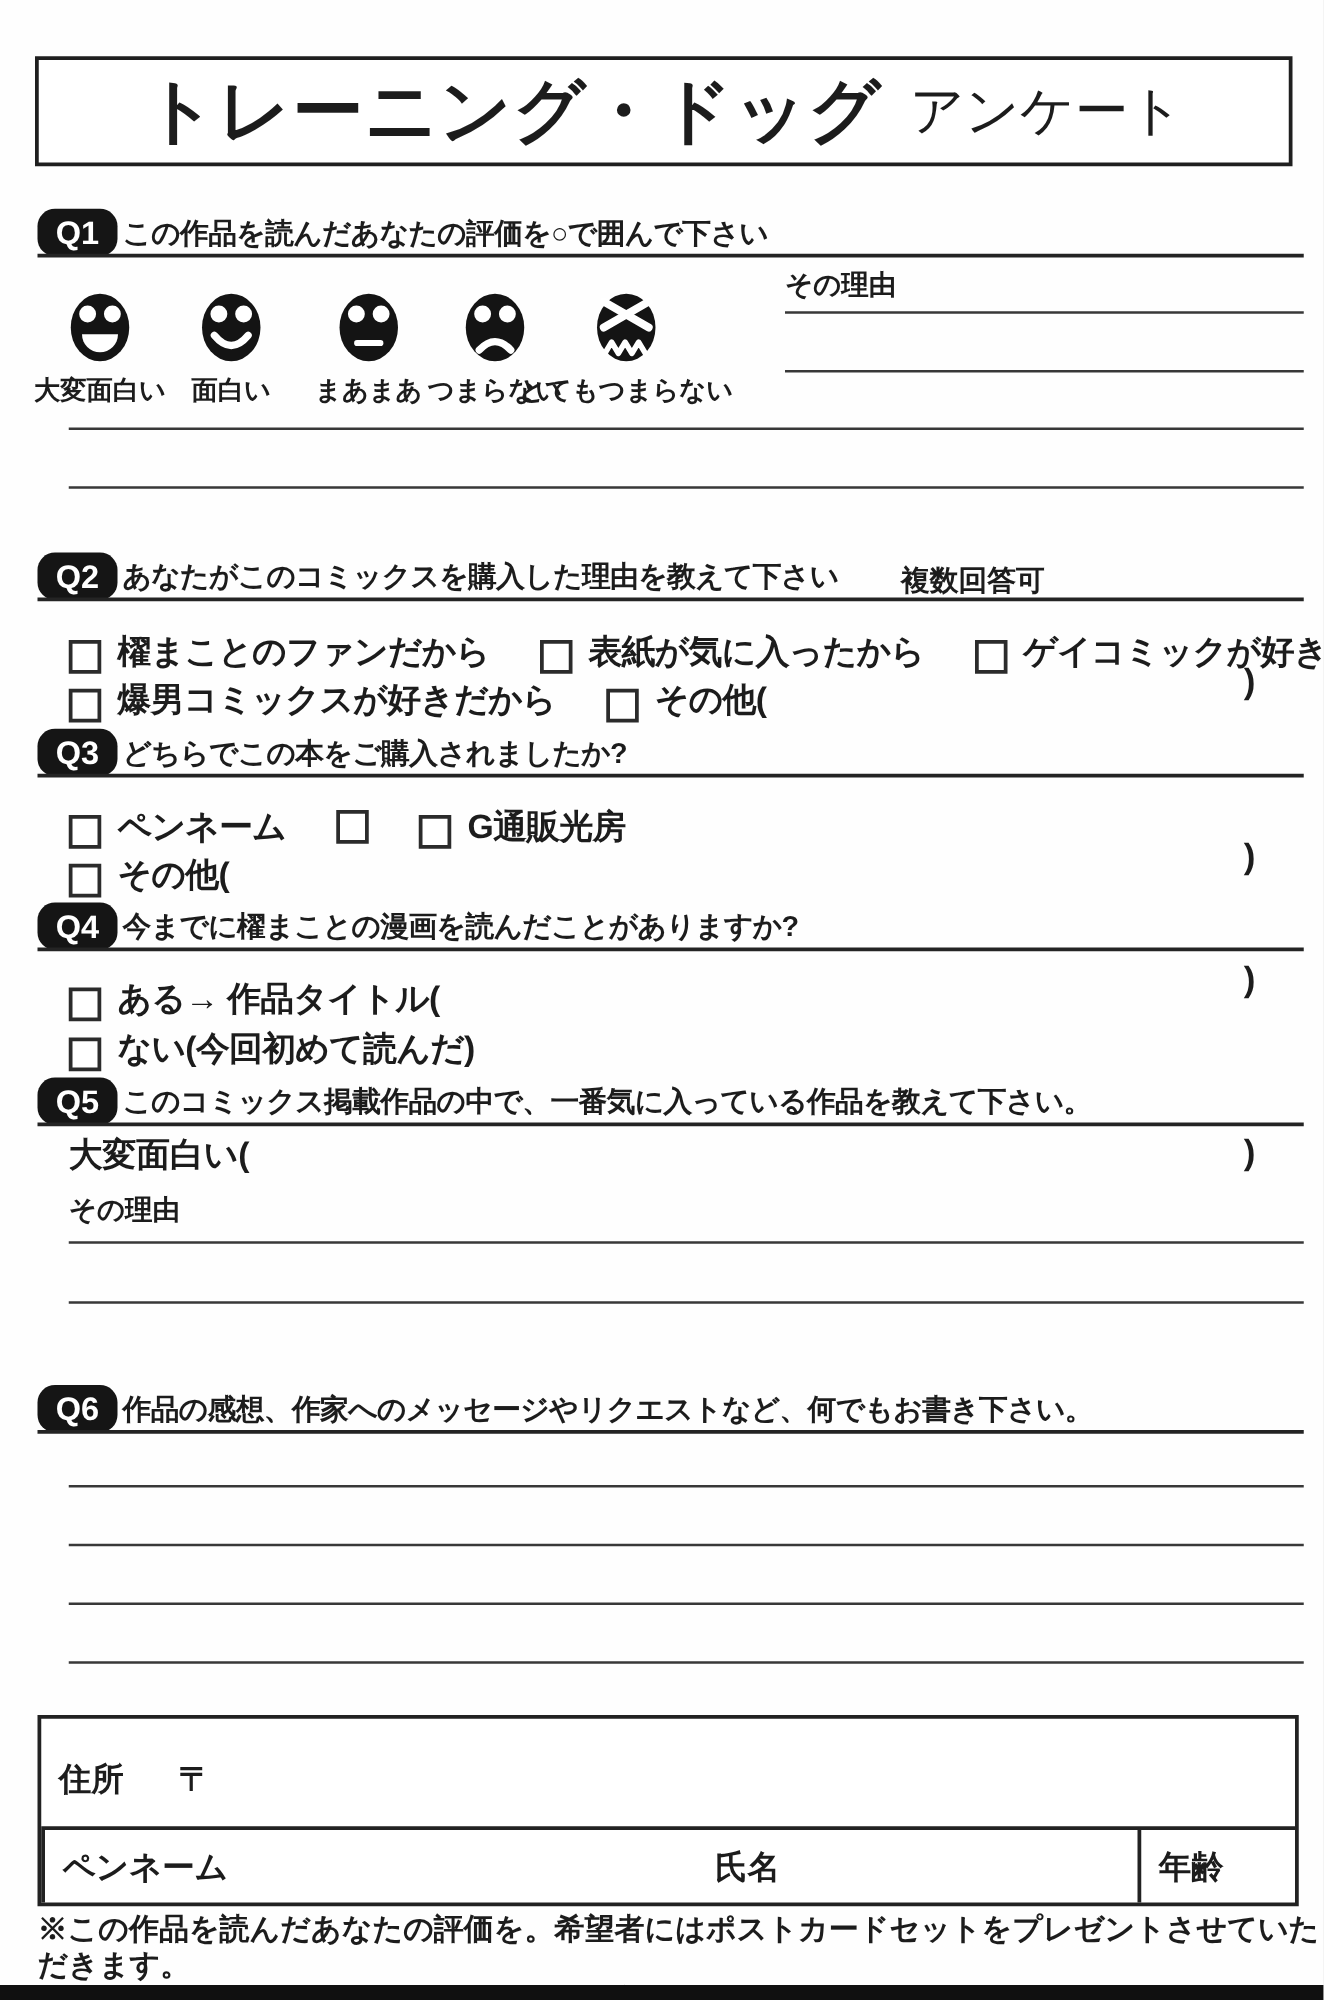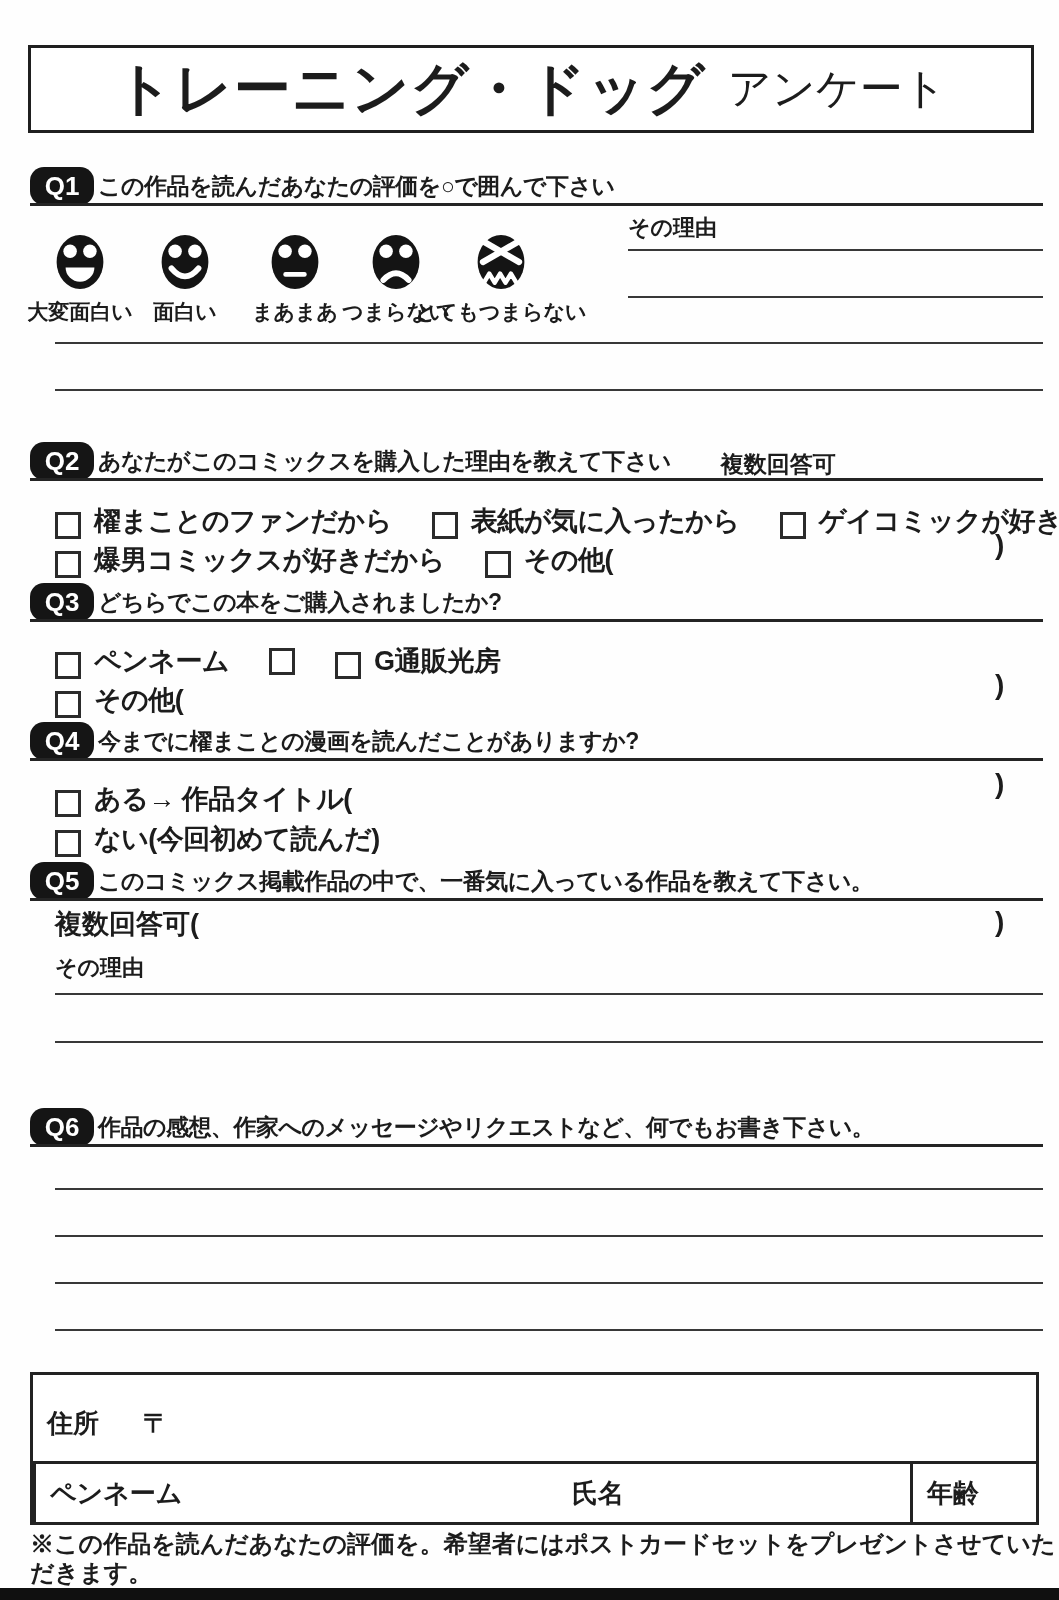"複数回答可(" span.fieldlabel { text: 複数回答可 -> 大変面白い }
